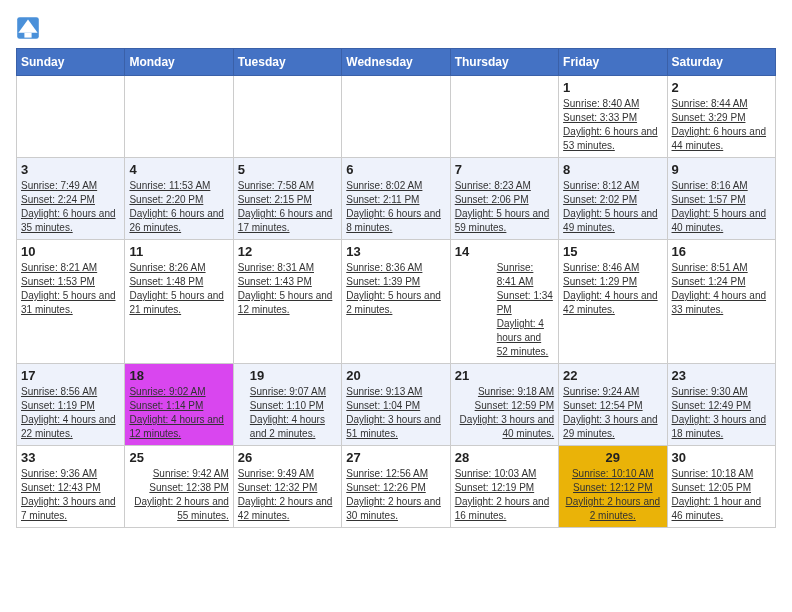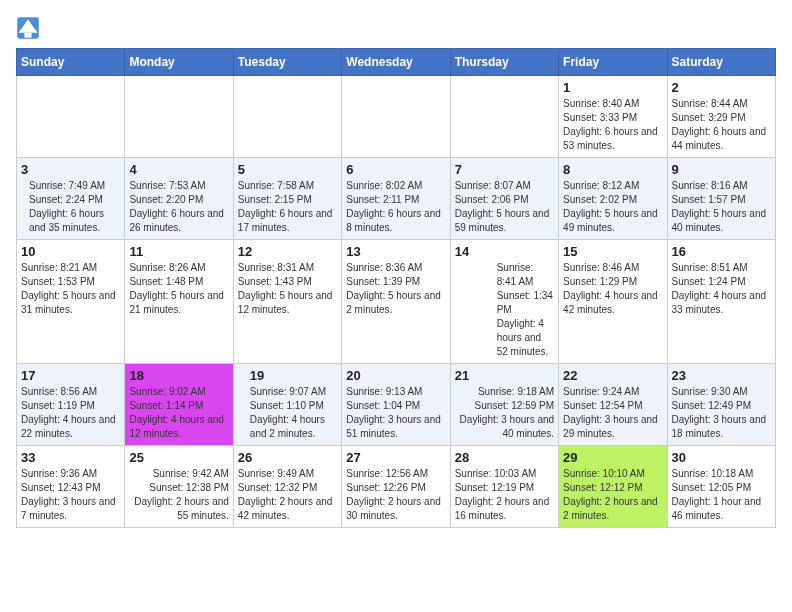"Sunrise: 8:40 AM" .day-info { text-decoration: none -> underline }
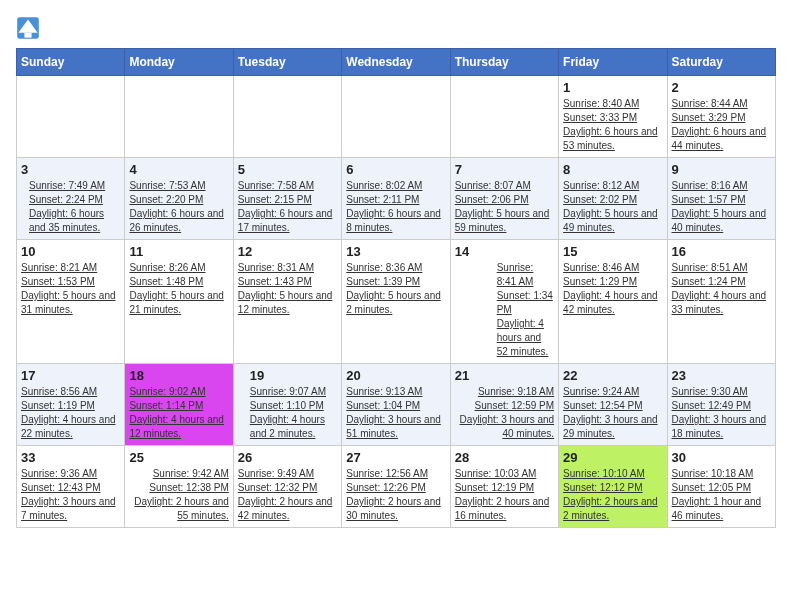"Sunrise: 7:49 AM" div.day-info { margin-left: 8px -> none }
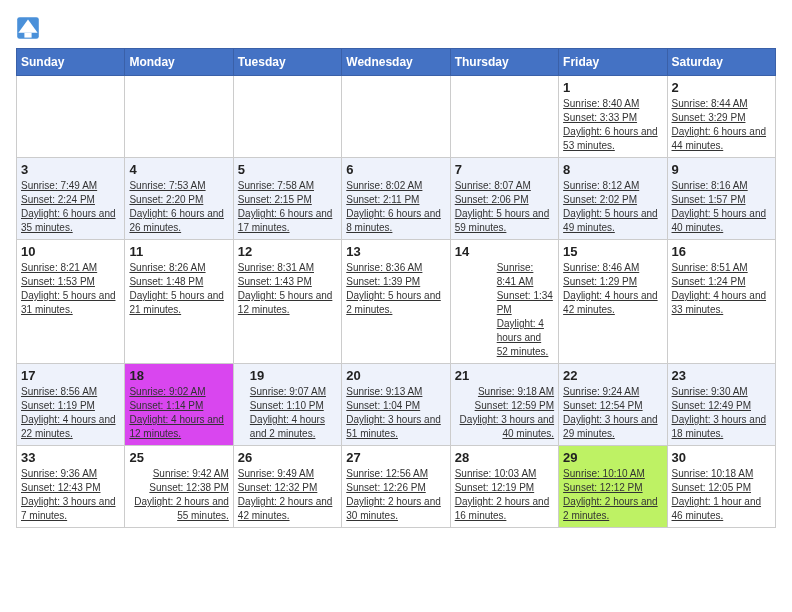"Sunrise: 7:53 AM" div.day-info { text: 7:53 -> 11:53 }
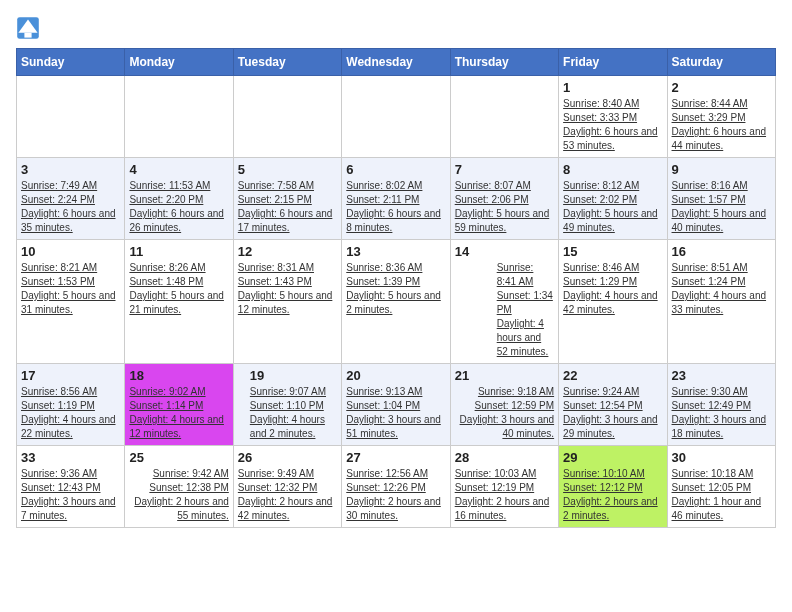"Sunrise: 8:07 AM" div.day-info { text: 8:07 -> 8:23 }
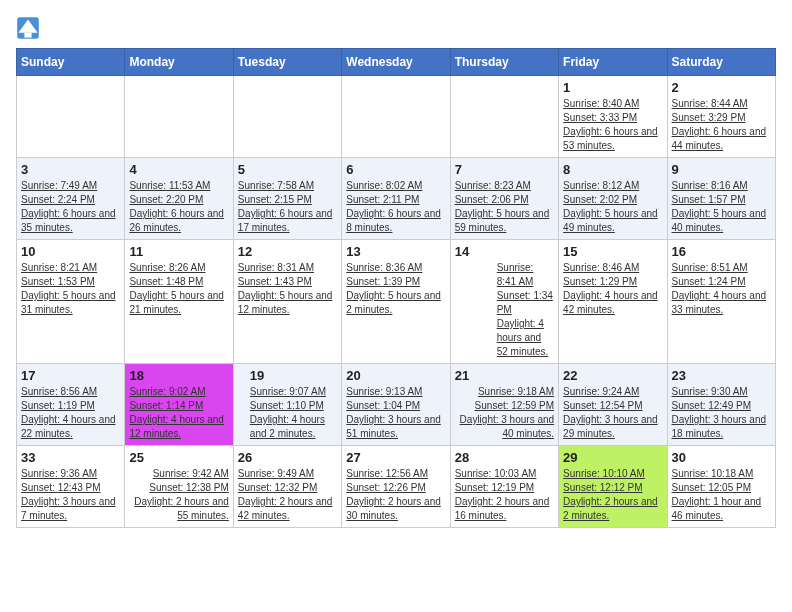"29" td { background: #bef264 -> #eab308; text-align: none -> center }
